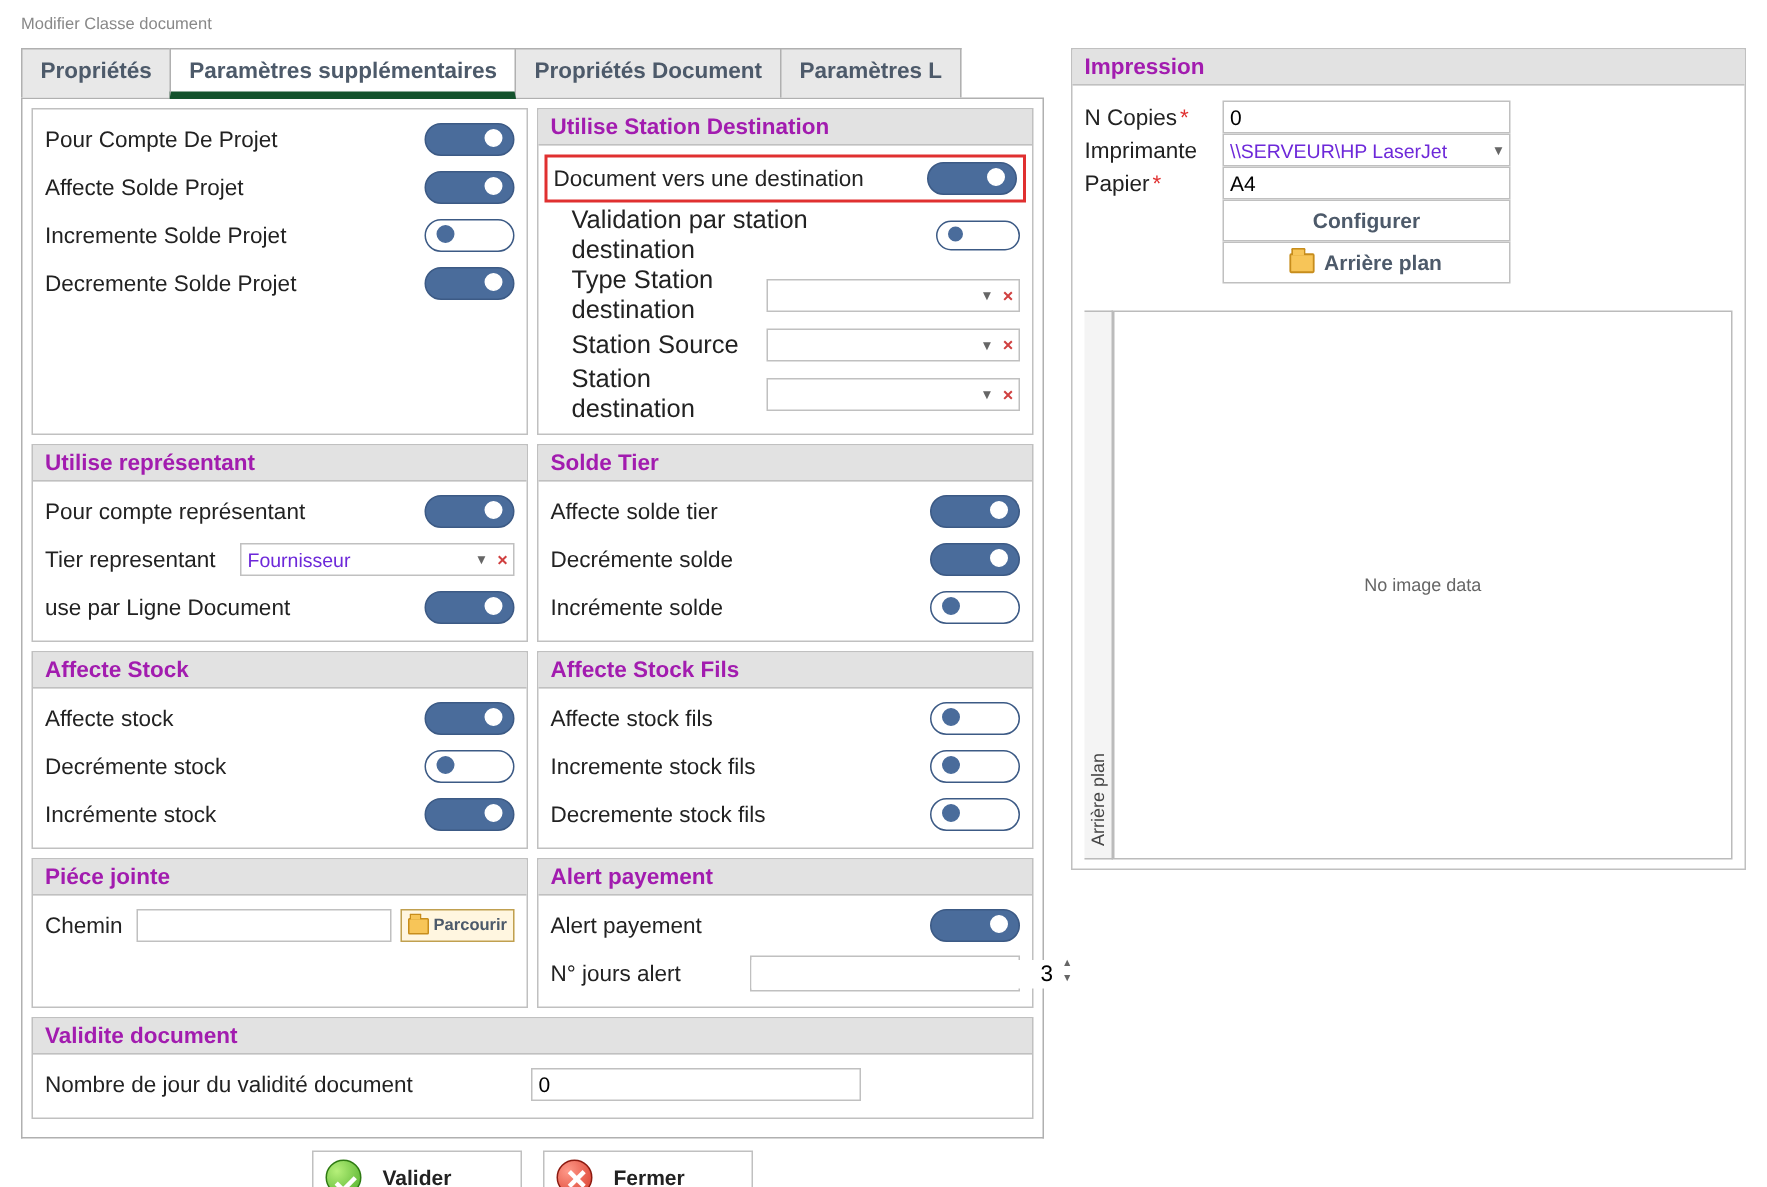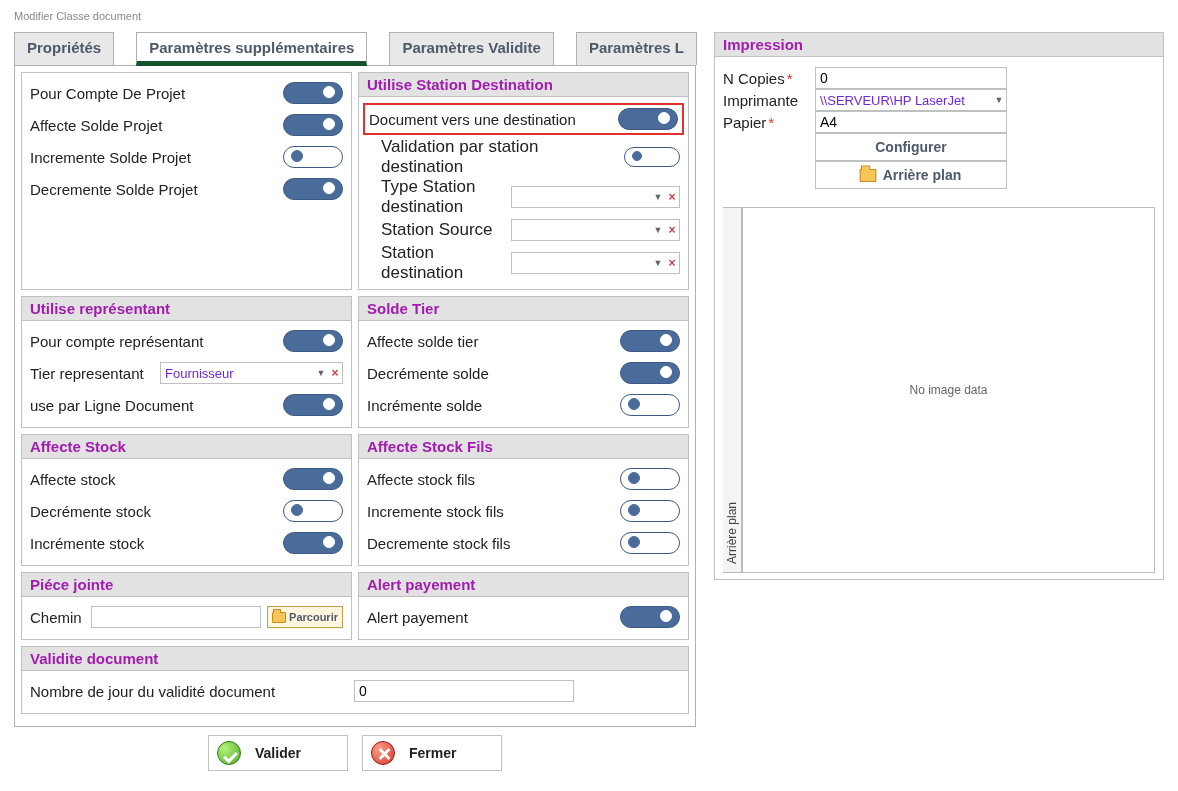"Propriétés" .tabbar { justify-content: space-between -> none }
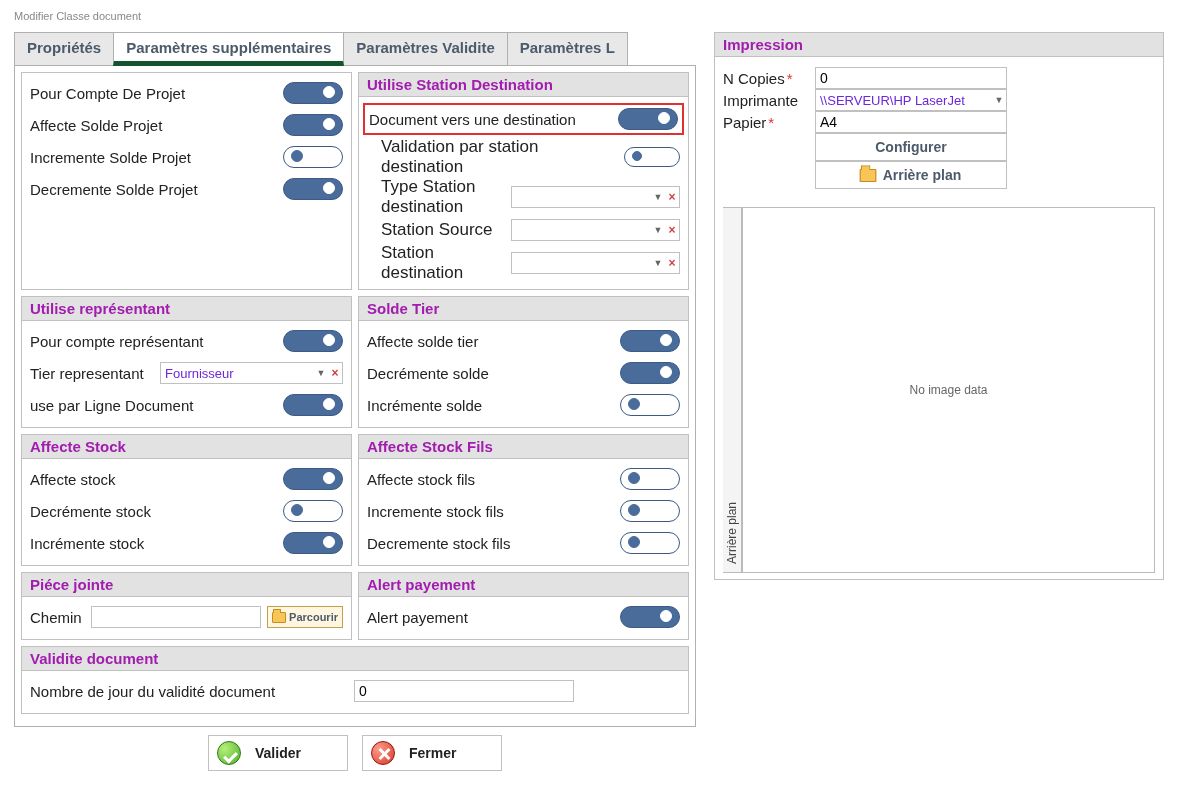"Paramètres Validite" div.tab { text: Paramètres Validite -> Propriétés Document }
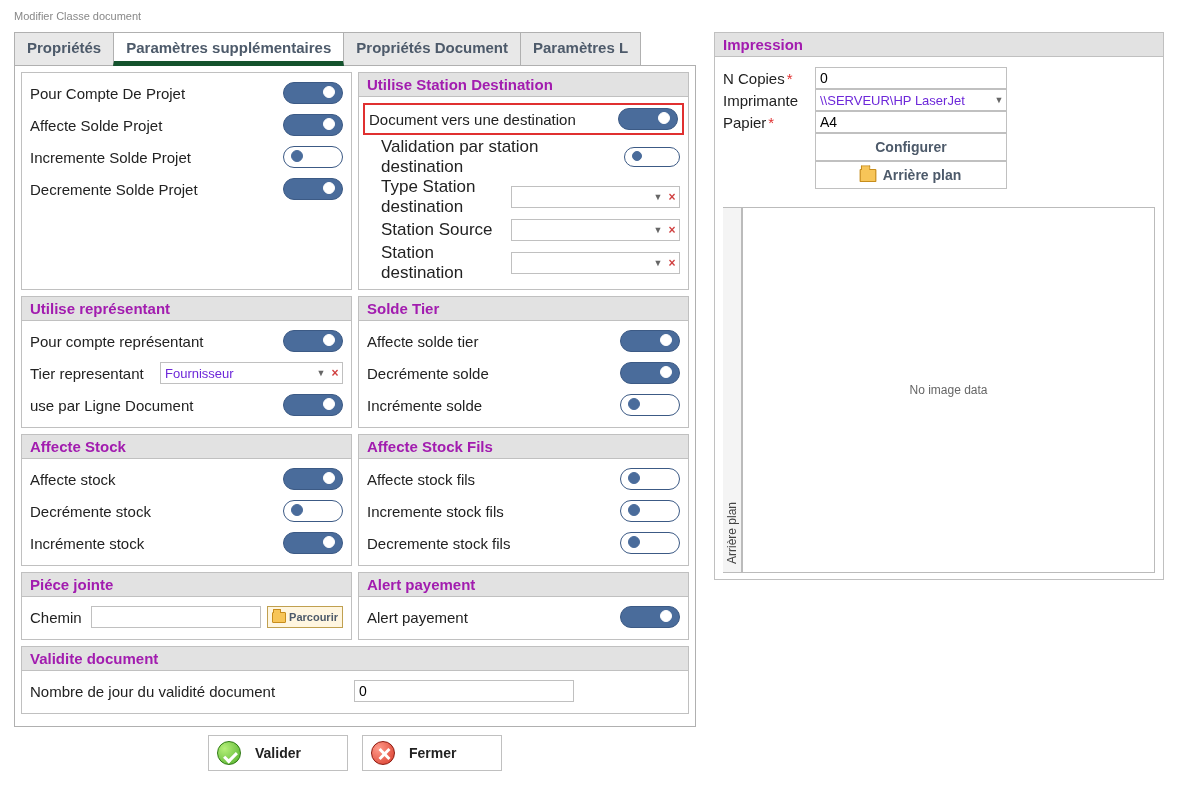"N° jours alert" div.row { html: none -> <div> <div>N° jours alert</div> <div> <input> <div> <span>▲</span> <span>▼</span> </div> </div> </div> }
